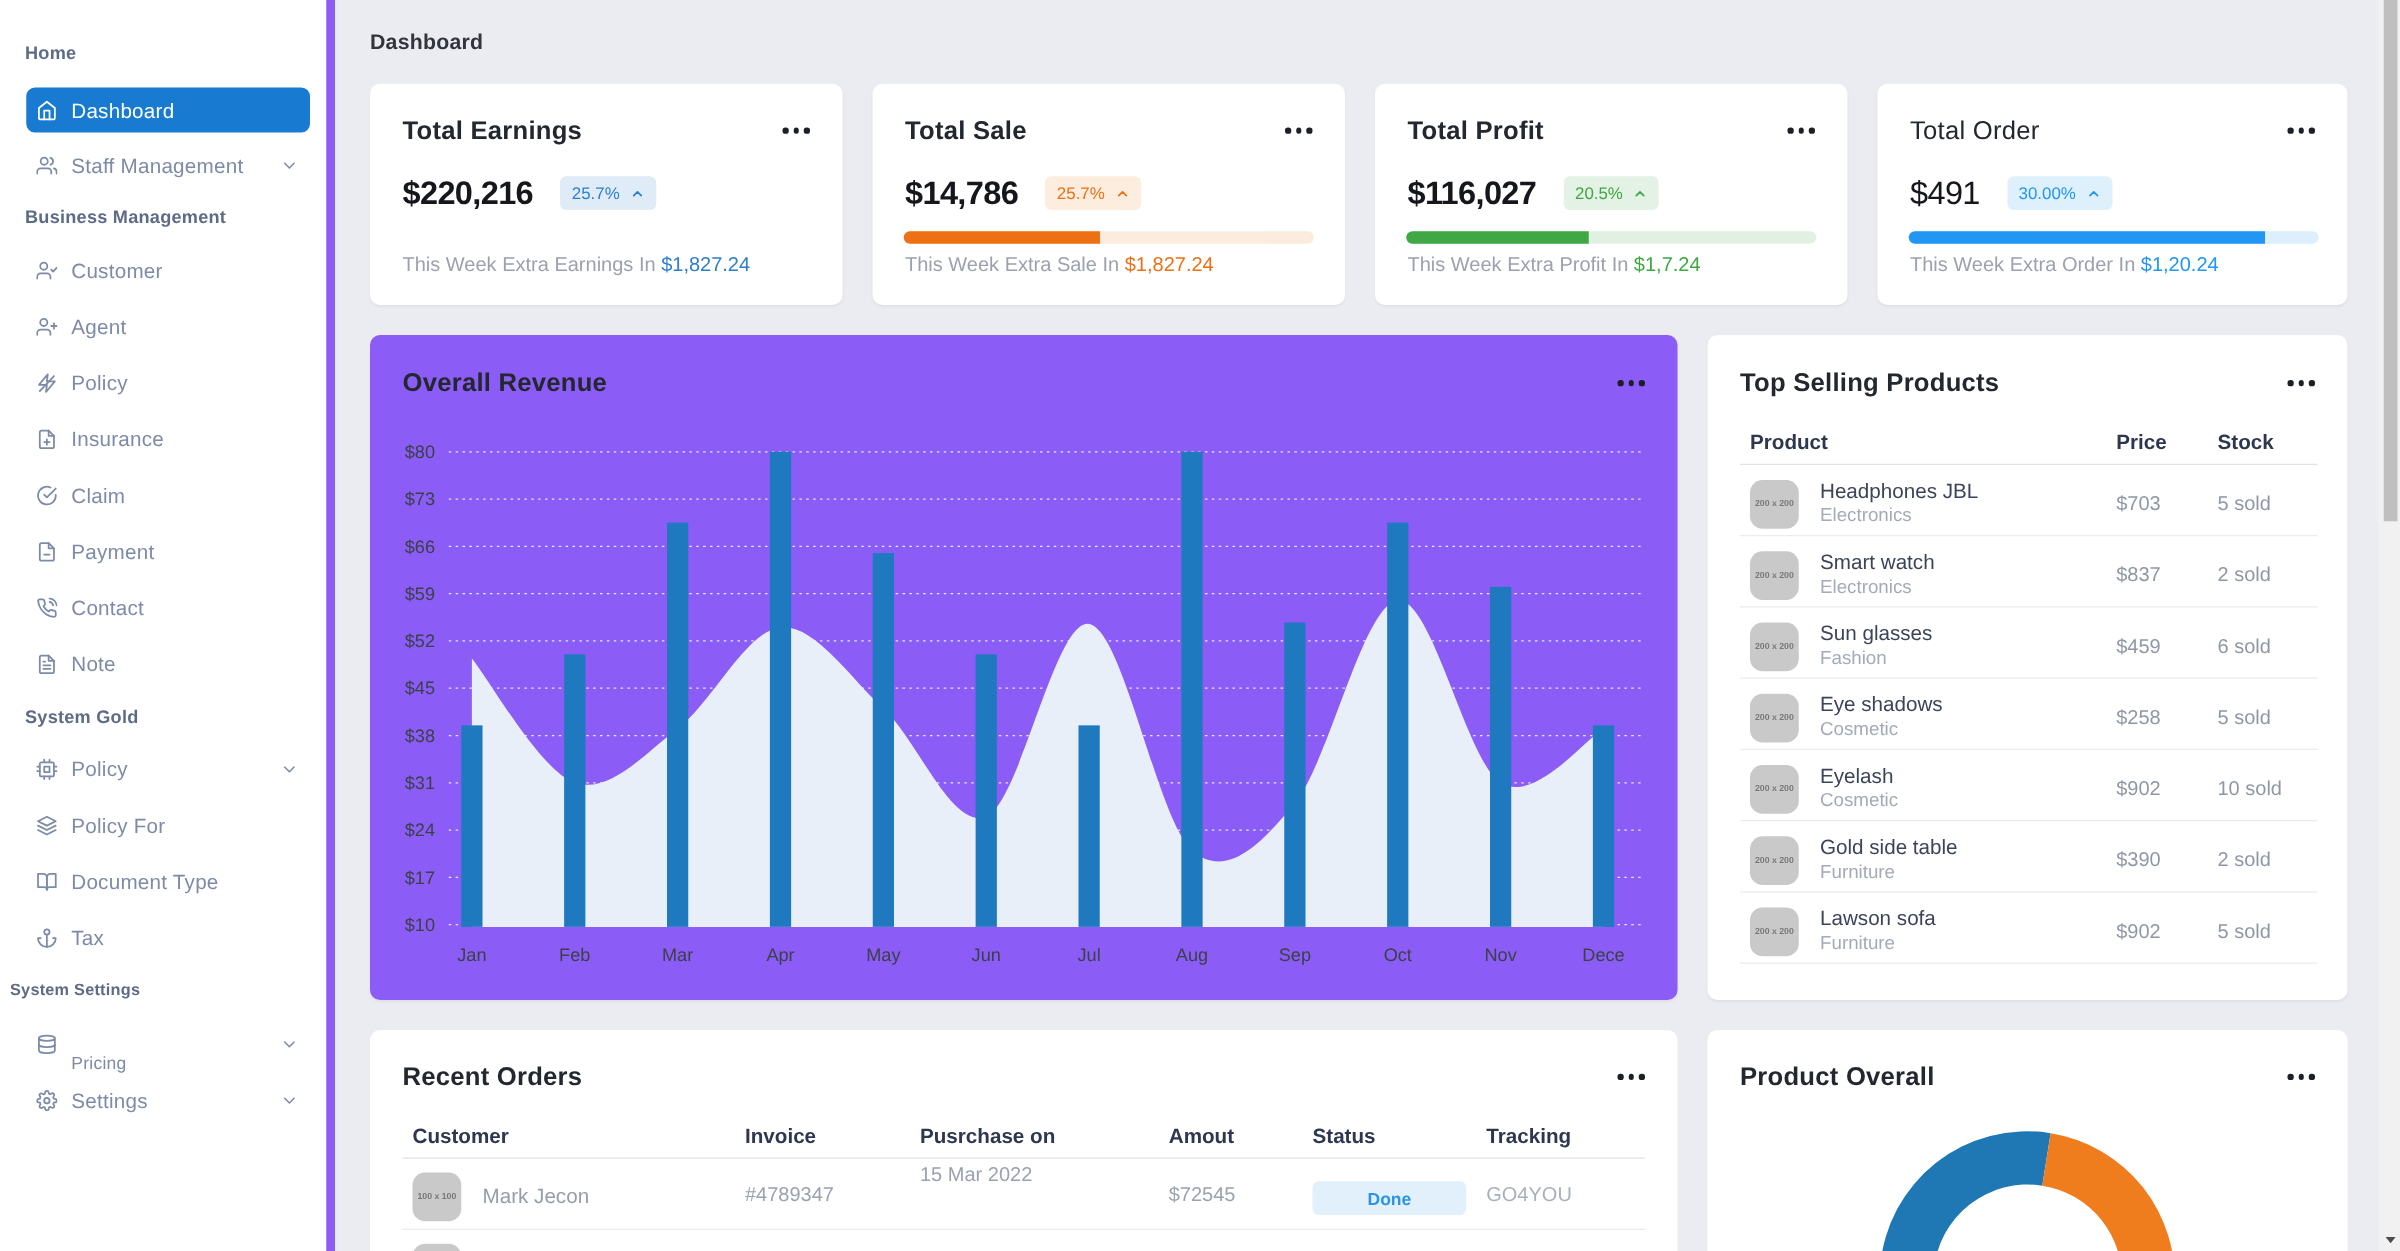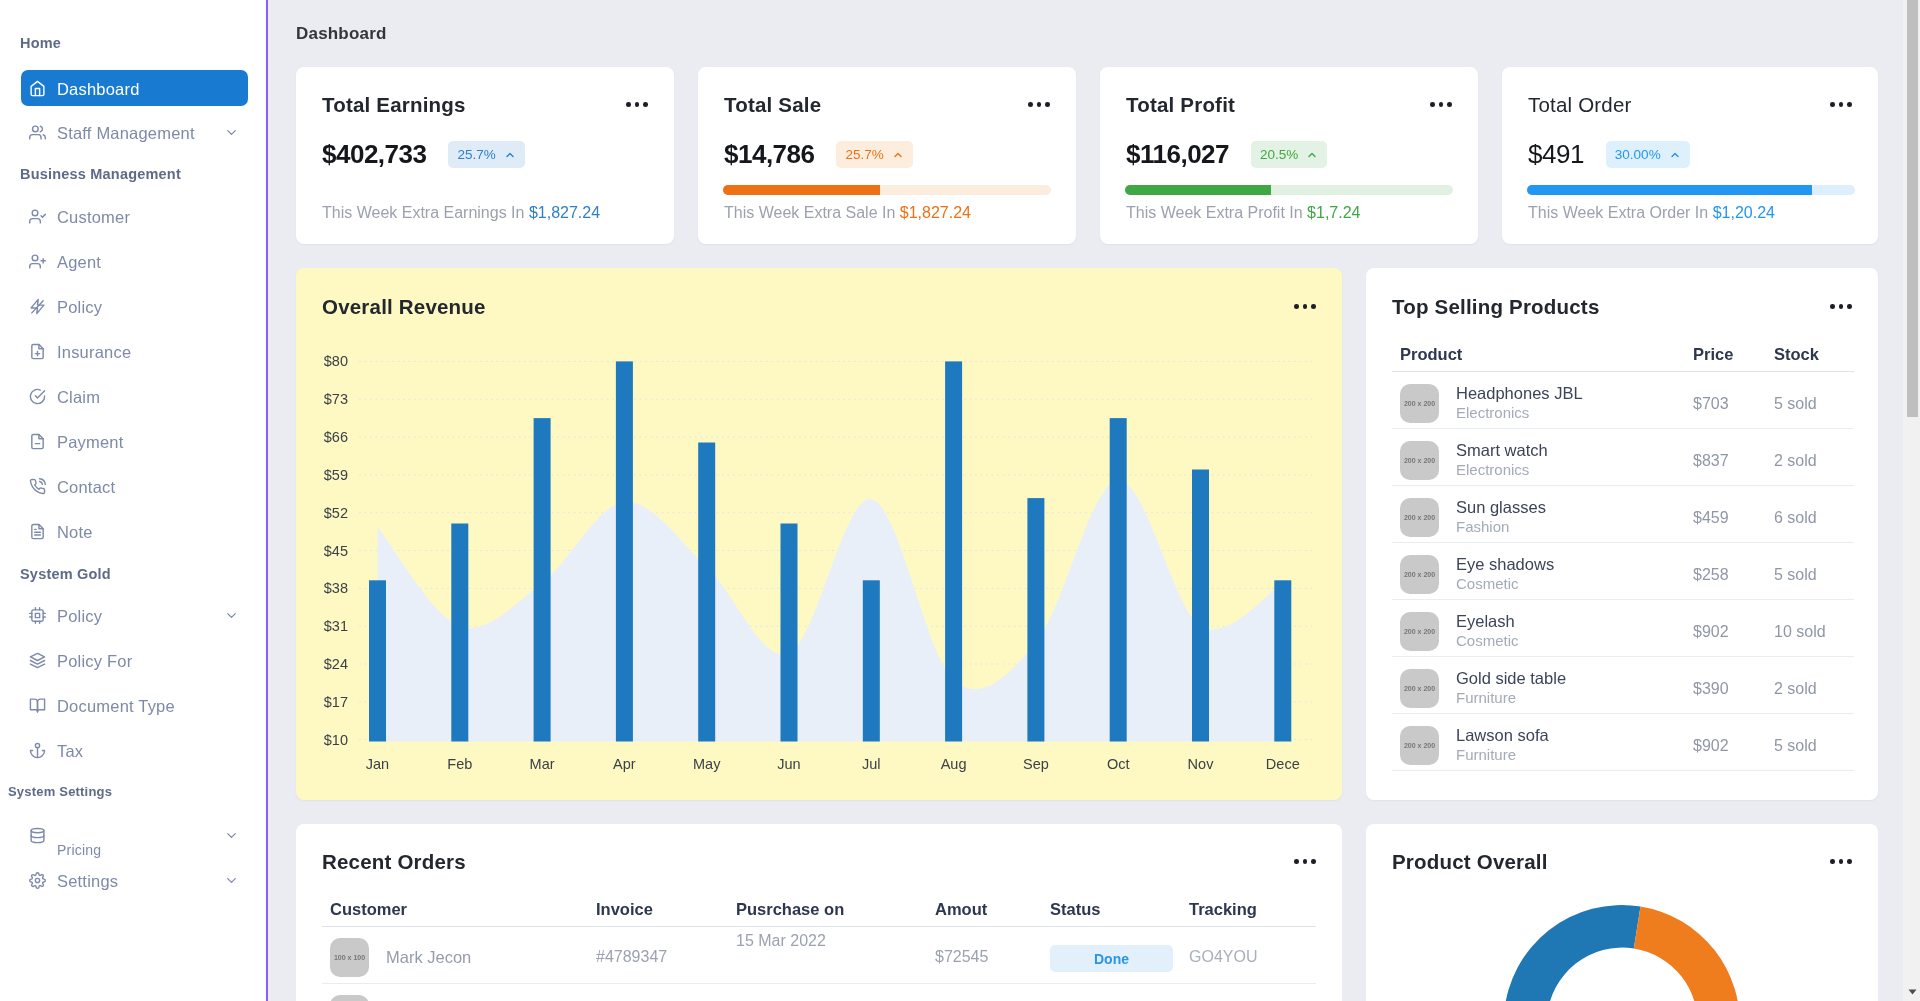"Home" div { border-right: 2px solid #8b5cf6 -> 7px solid #8b5cf6 }
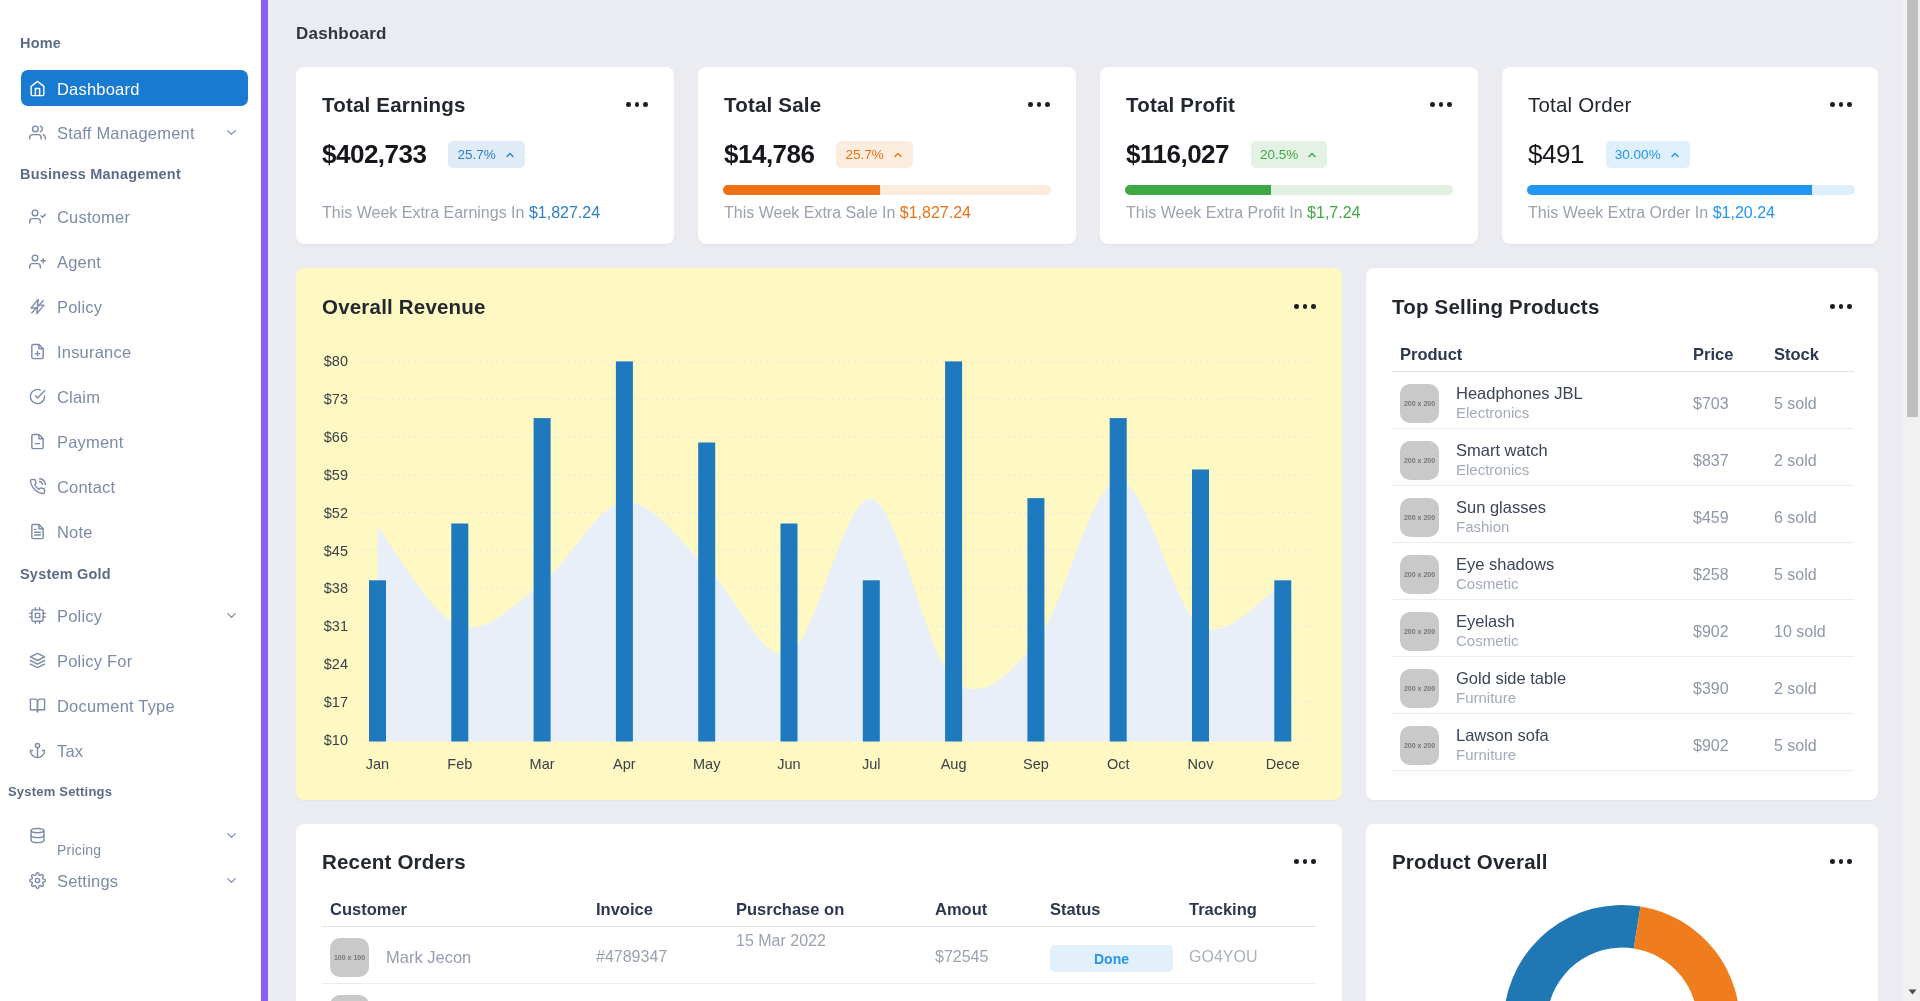"$402,733" span { text: $402,733 -> $220,216 }
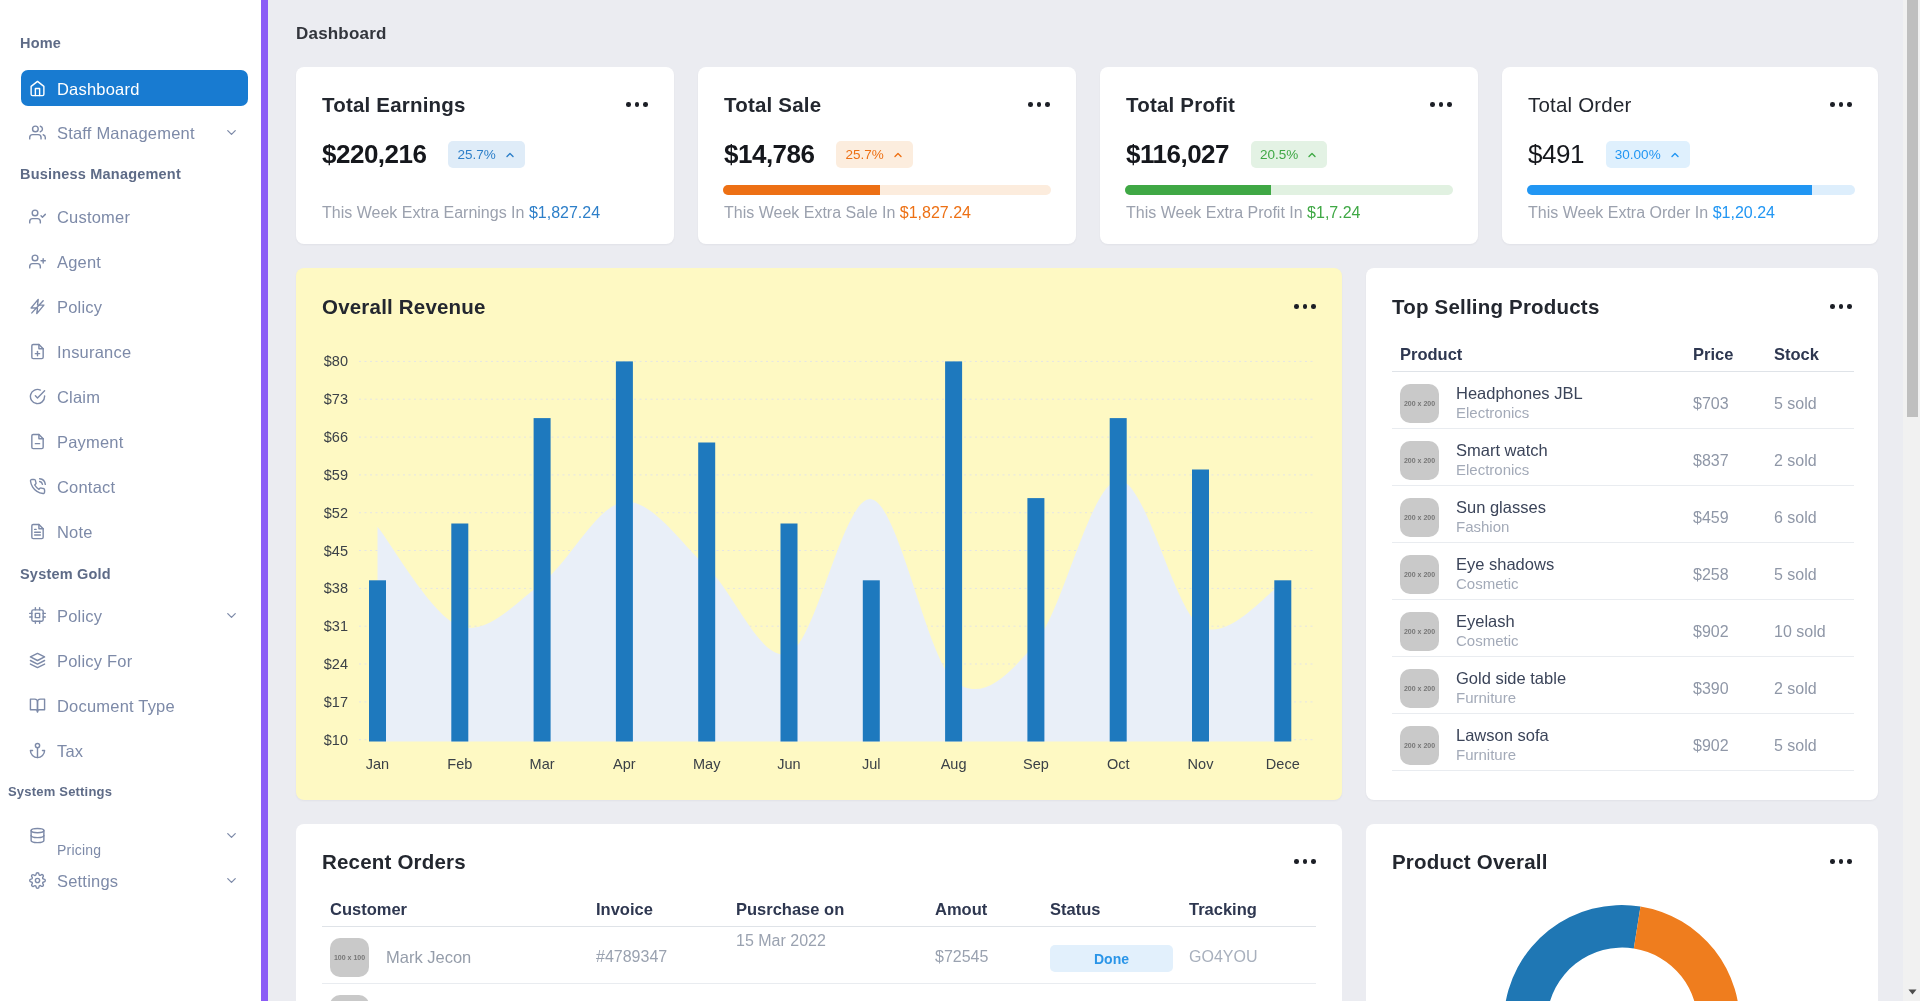"Overall Revenue" div { background: #fef9c3 -> #8b5cf6 }
